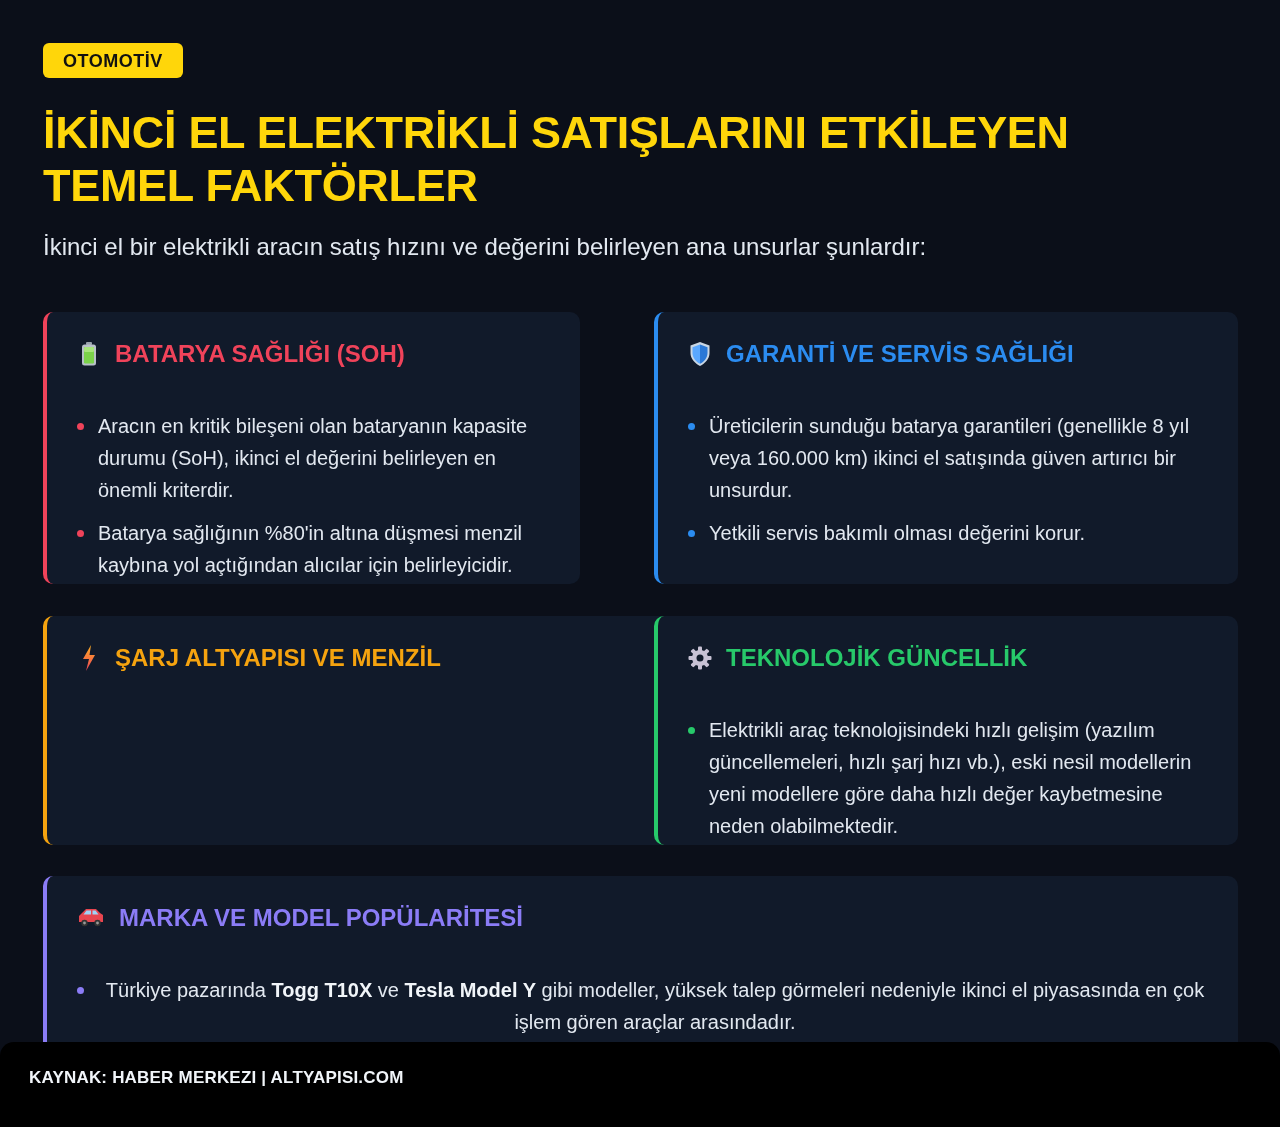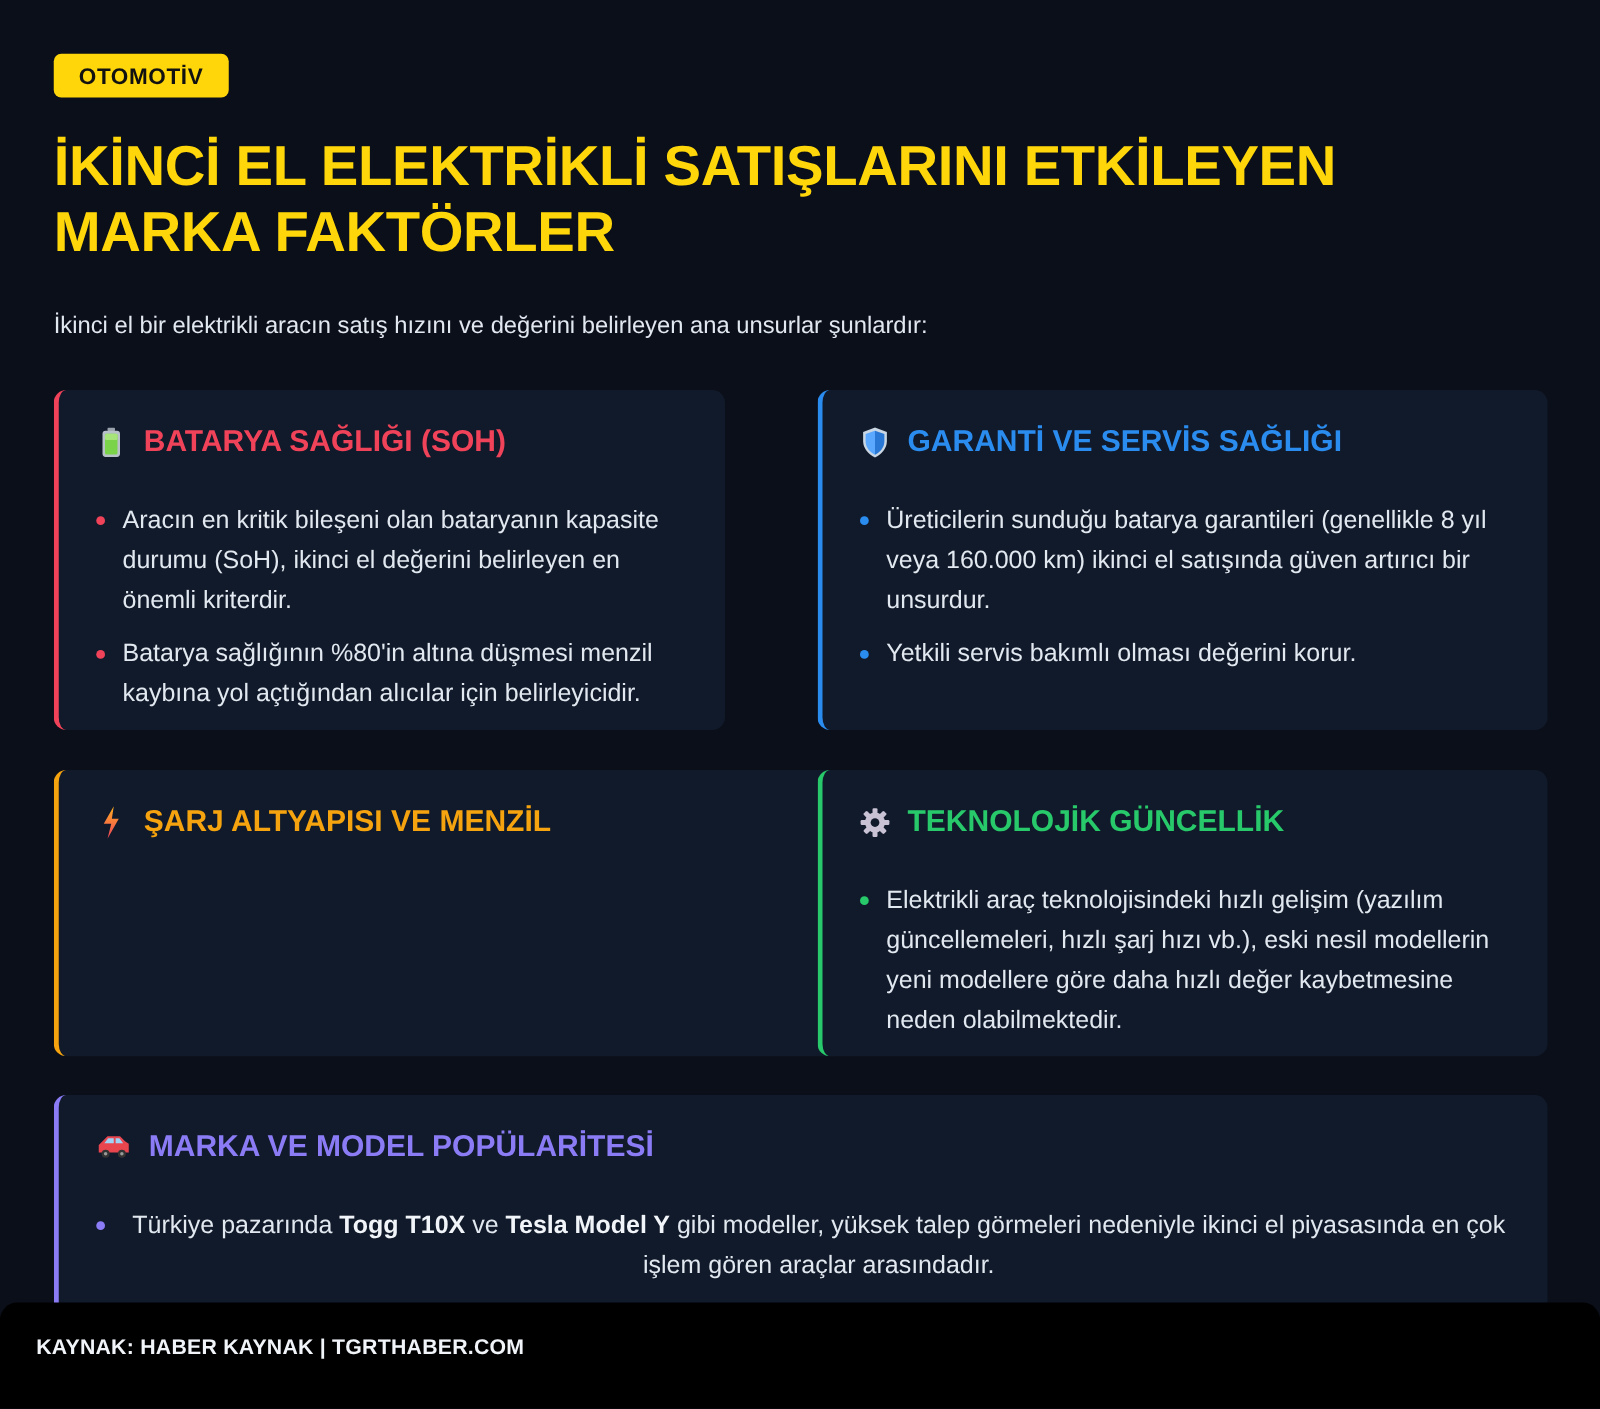"İKİNCİ EL ELEKTRİKLİ SATIŞLARINI" h1.page-title { text: MARKA -> TEMEL }
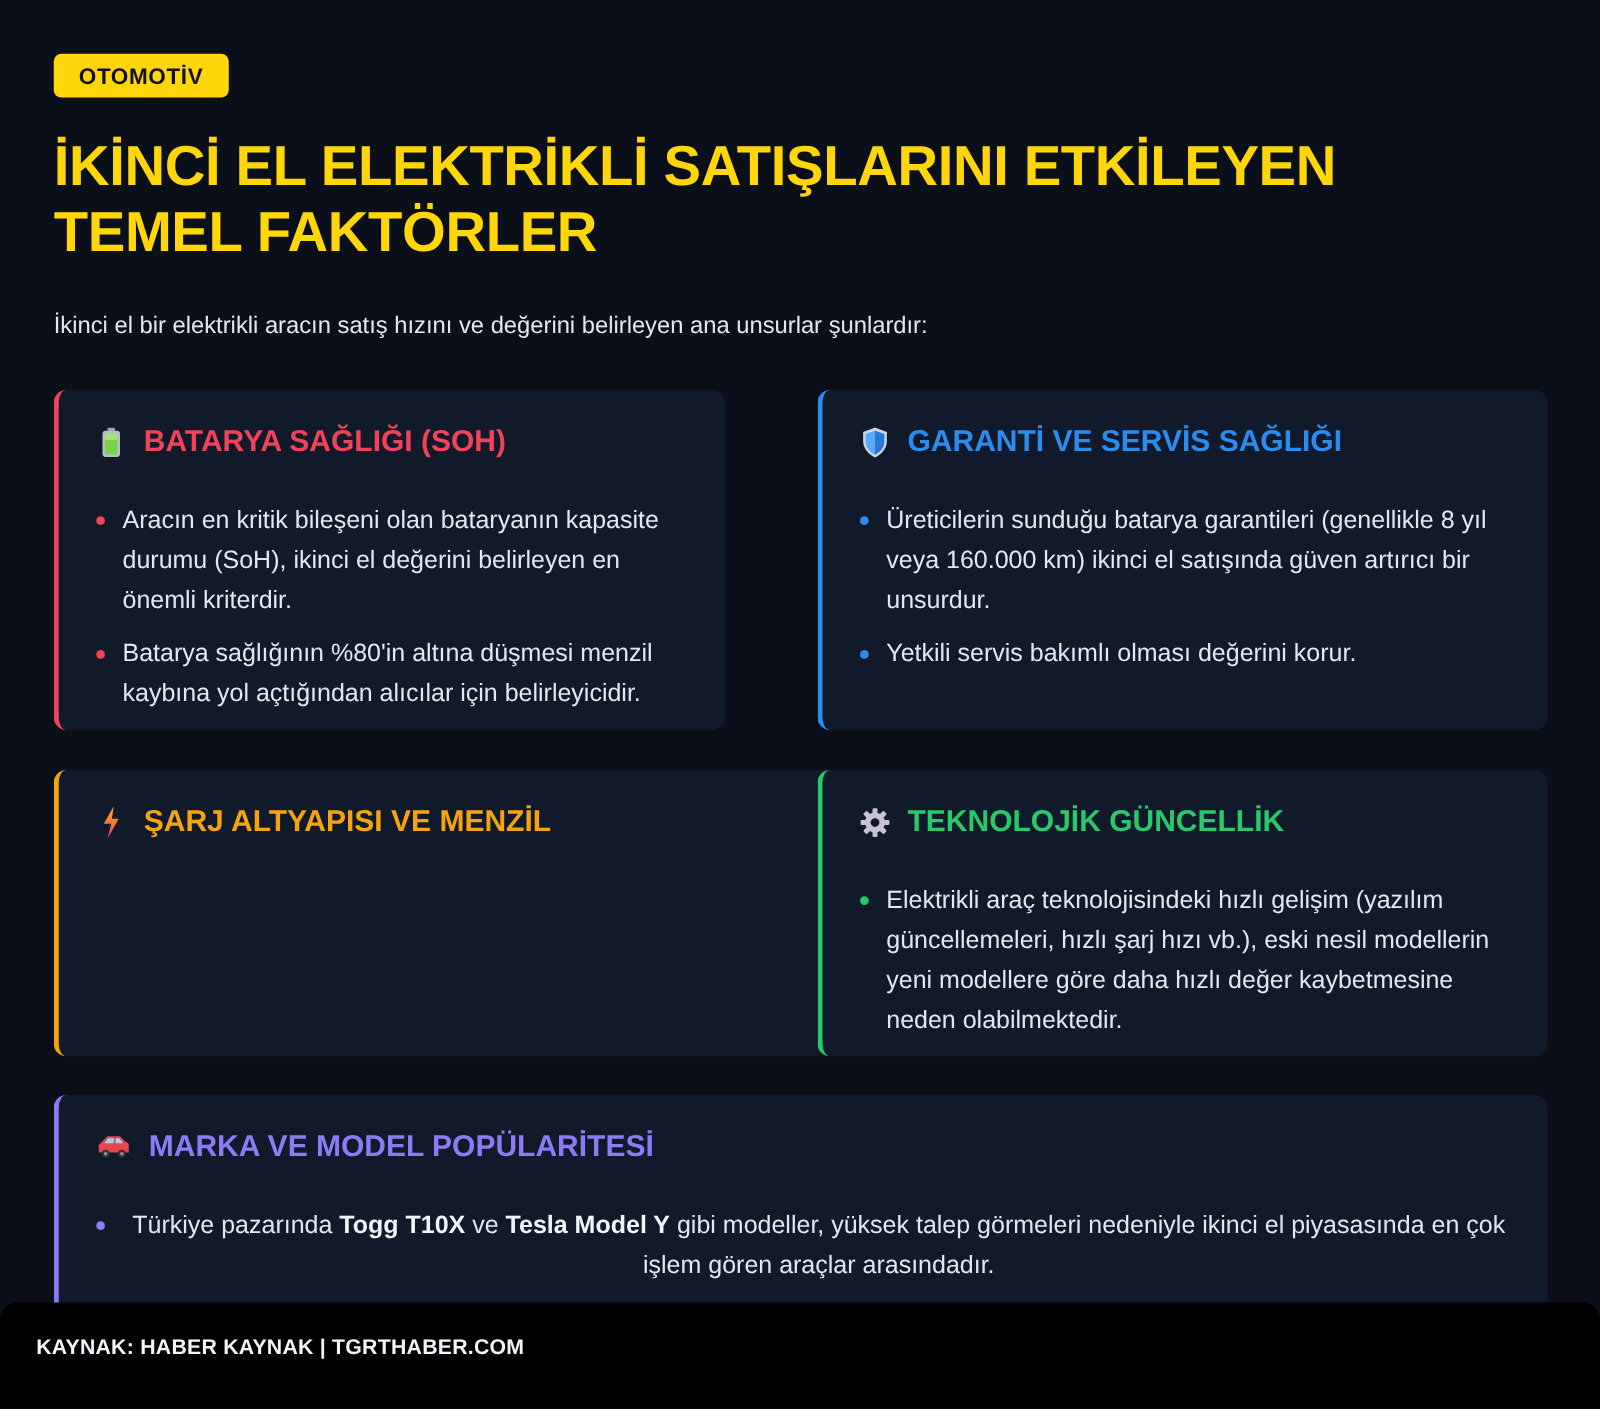"İkinci el bir elektrikli aracın" .subtitle { font-size: 19px -> 24px; margin-top: 36px -> 22px }
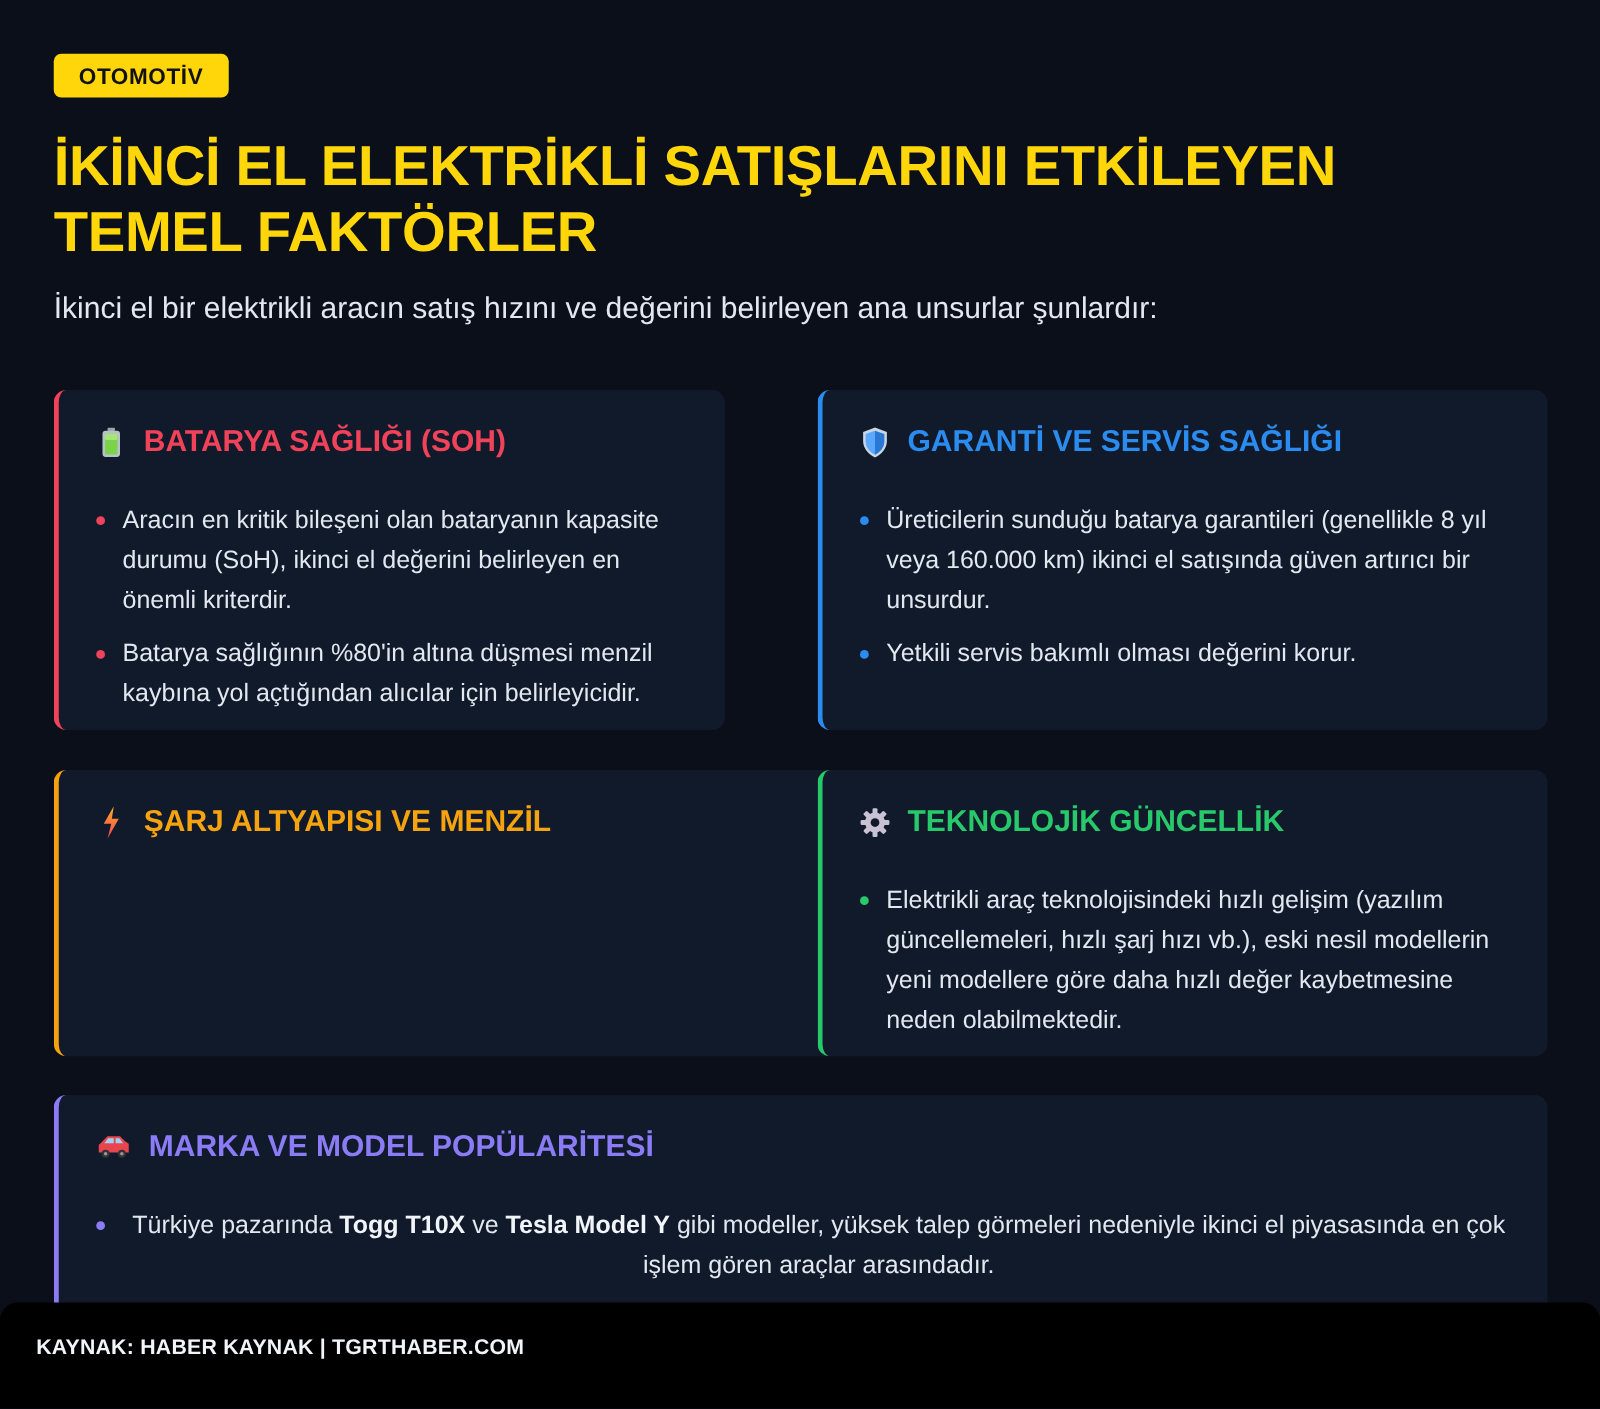"Aracın en kritik bileşeni olan" .card-list { top: 88px -> 98px }
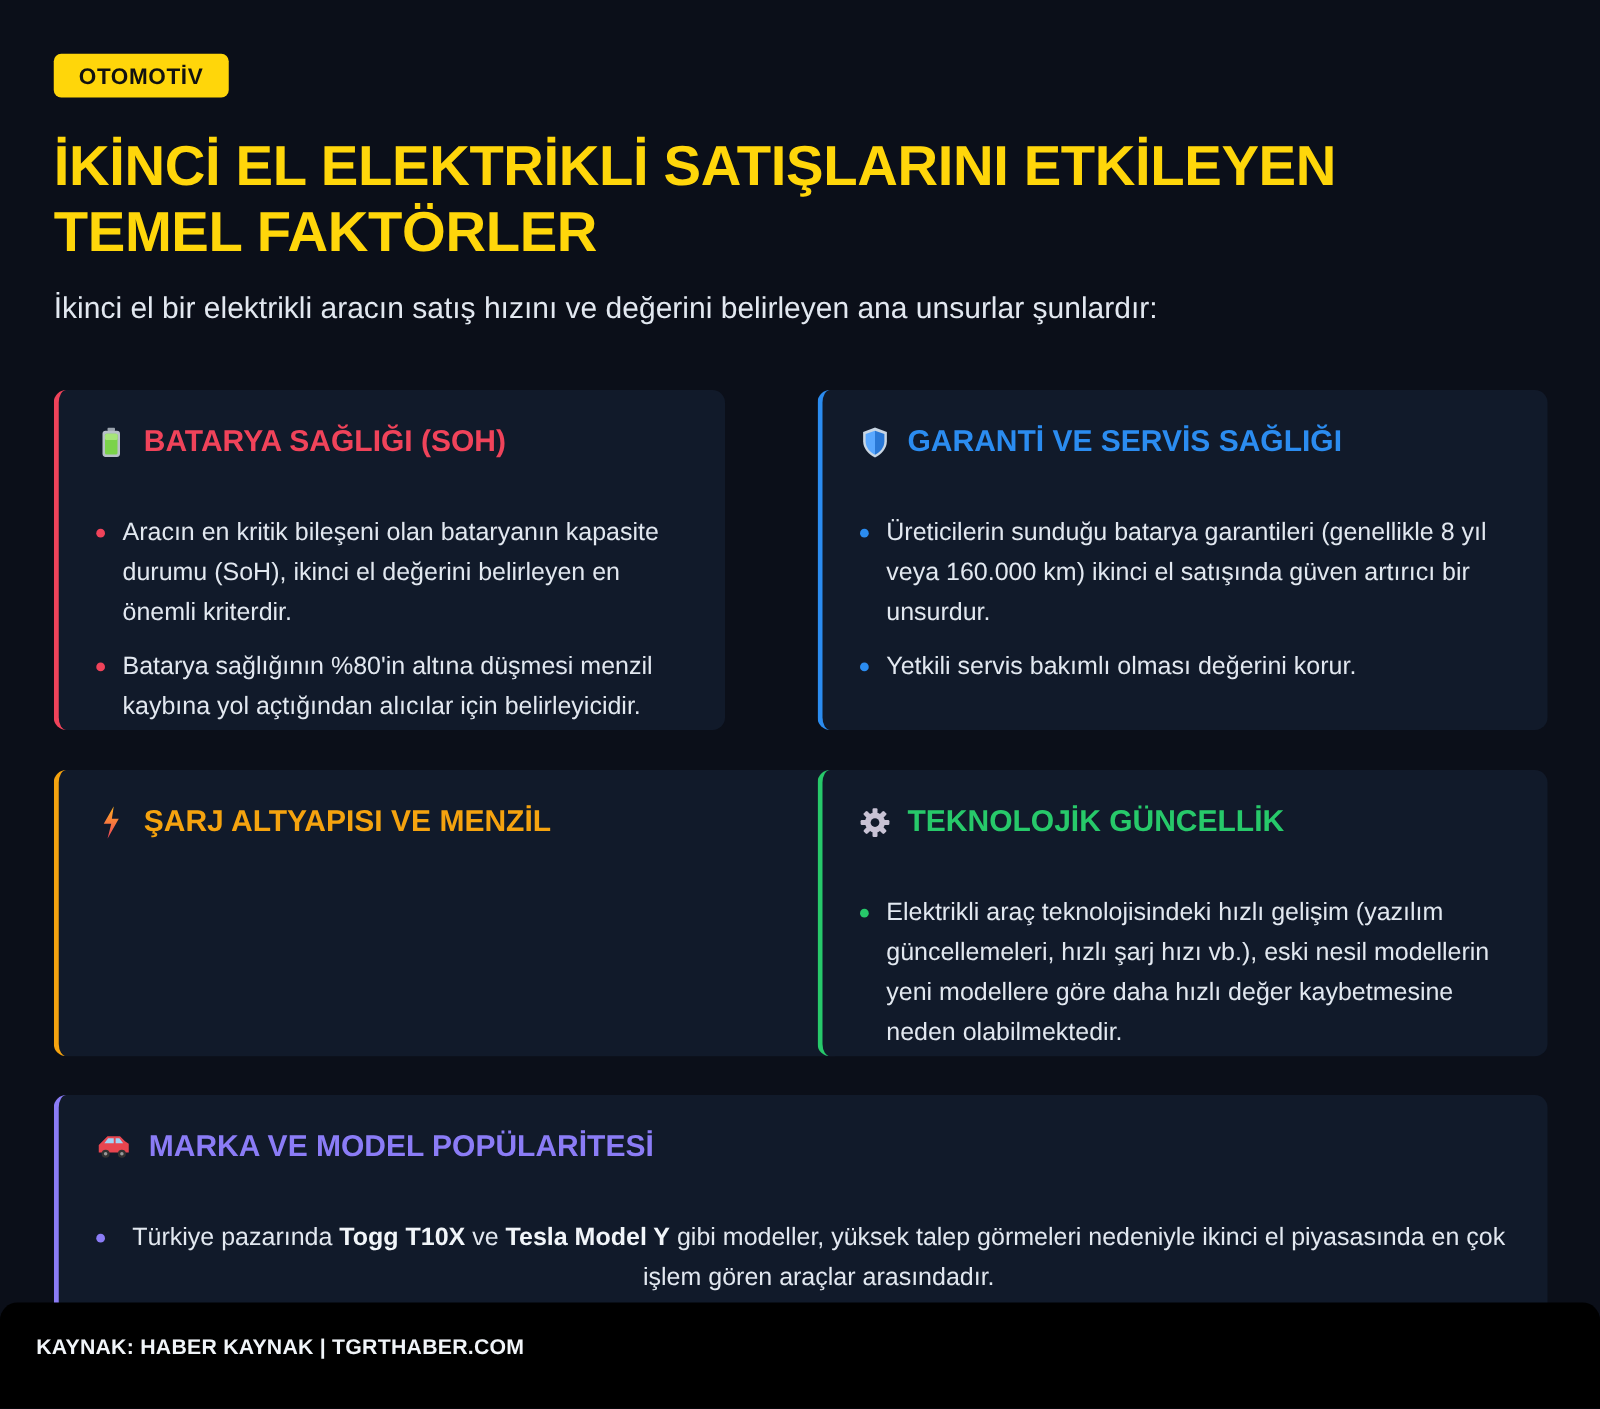"KAYNAK: HABER KAYNAK | TGRTHABER.COM" div.footer-text { text: KAYNAK | TGRTHABER.COM -> MERKEZI | ALTYAPISI.COM }
